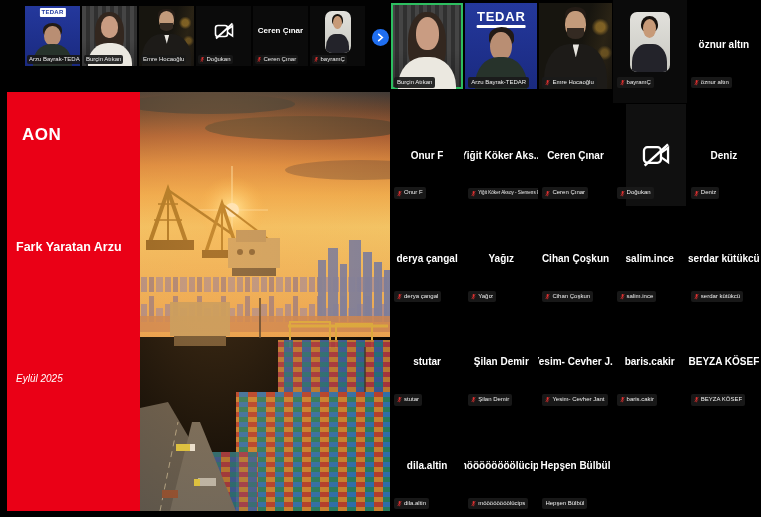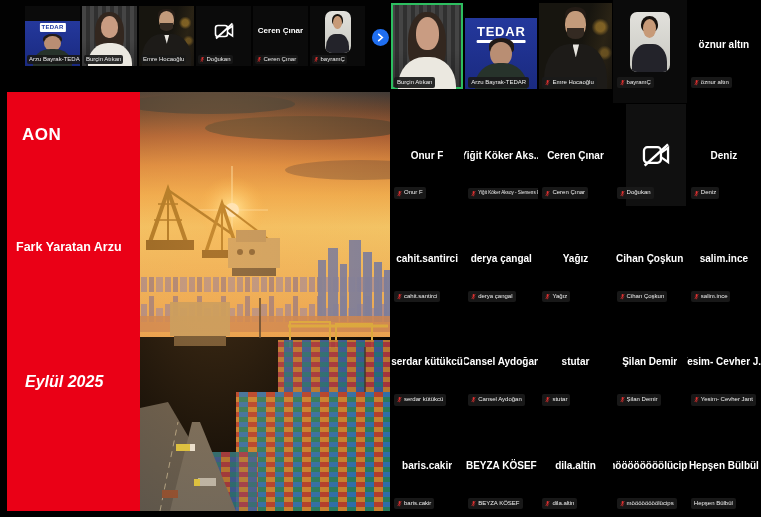"TEDAR" .bg-arzu { margin-top: 15px -> none }
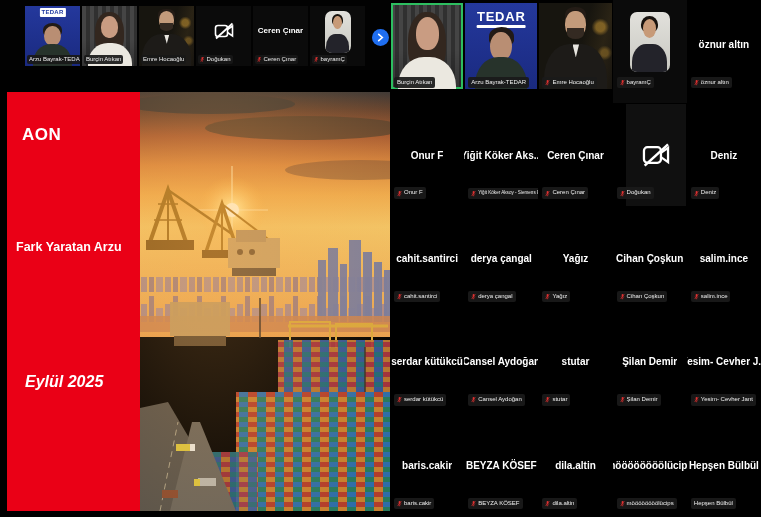"cahit.santirci" div.cell { html: <div> <div>cahit.santirci</div> <div> <svg> <use></use> </svg> <span>cahit.santirci</span> </div> </div> -> none }
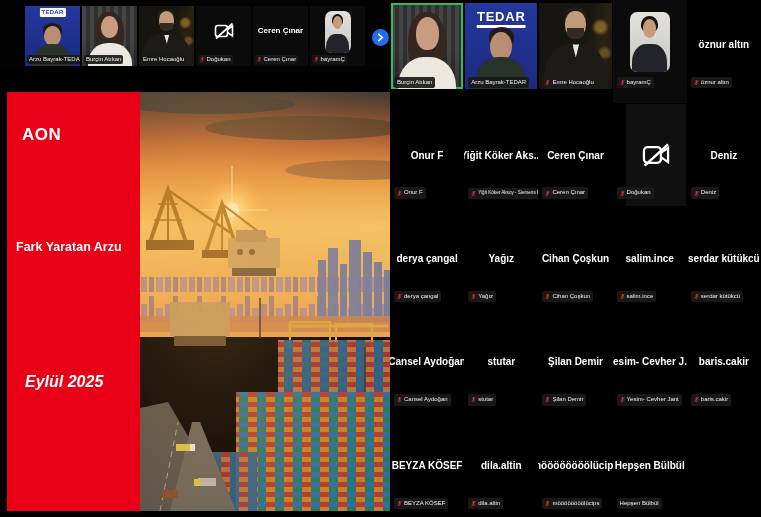"Cansel Aydoğan" div.cell { html: <div> <div>Cansel Aydoğan</div> <div> <svg> <use></use> </svg> <span>Cansel Aydoğan</span> </div> </div> -> none }
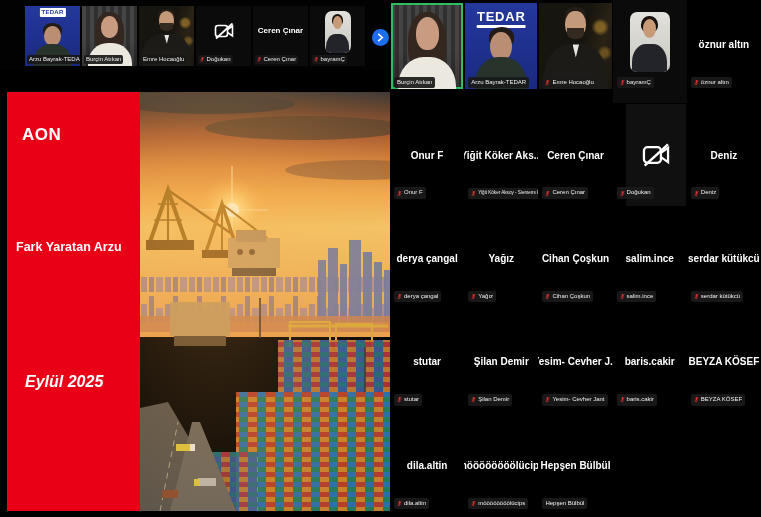"Eylül 2025" .slide-date { font-size: 16px -> 10px; font-weight: 700 -> 400; margin-left: 9px -> none }
